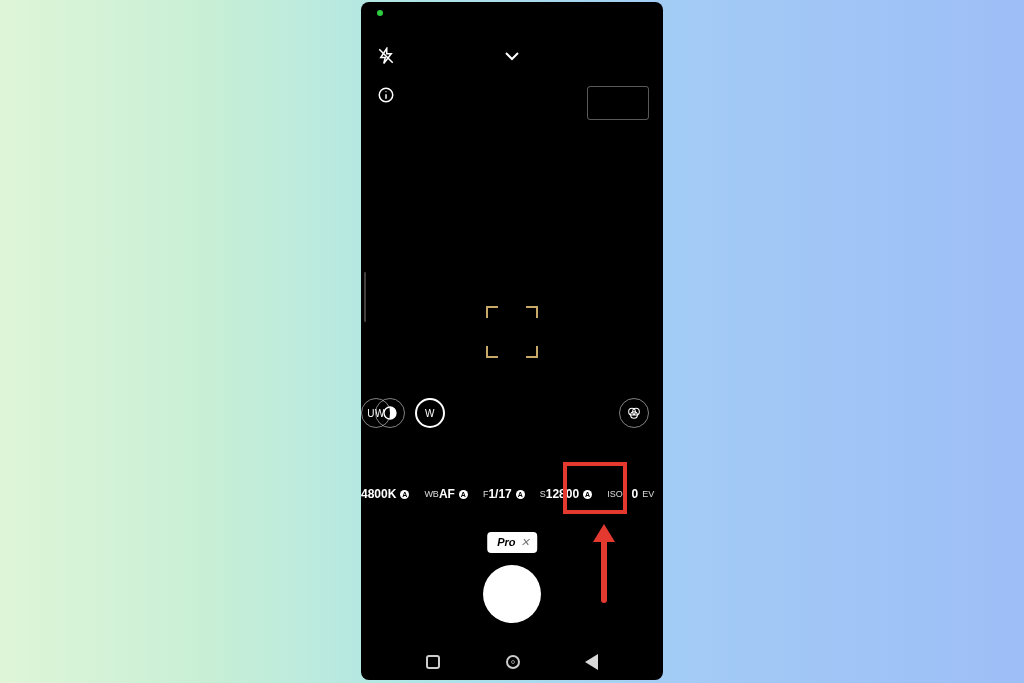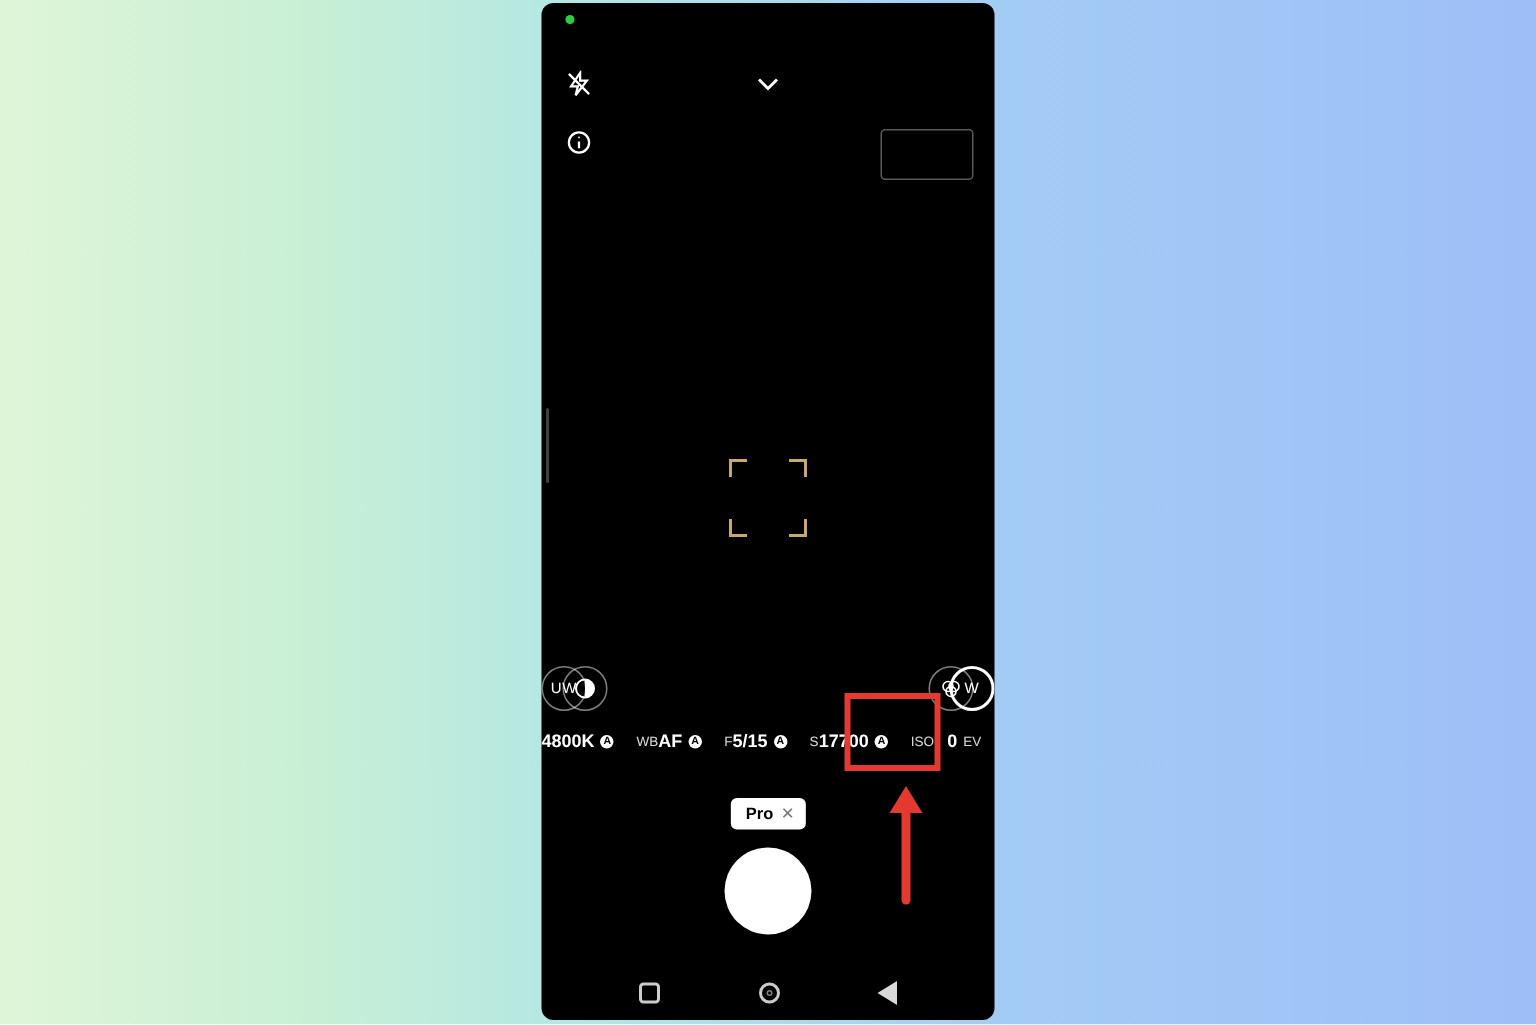"UW" .circles-row { gap: 10px -> 24px; justify-content: space-between -> flex-start; top: 442px -> 396px }
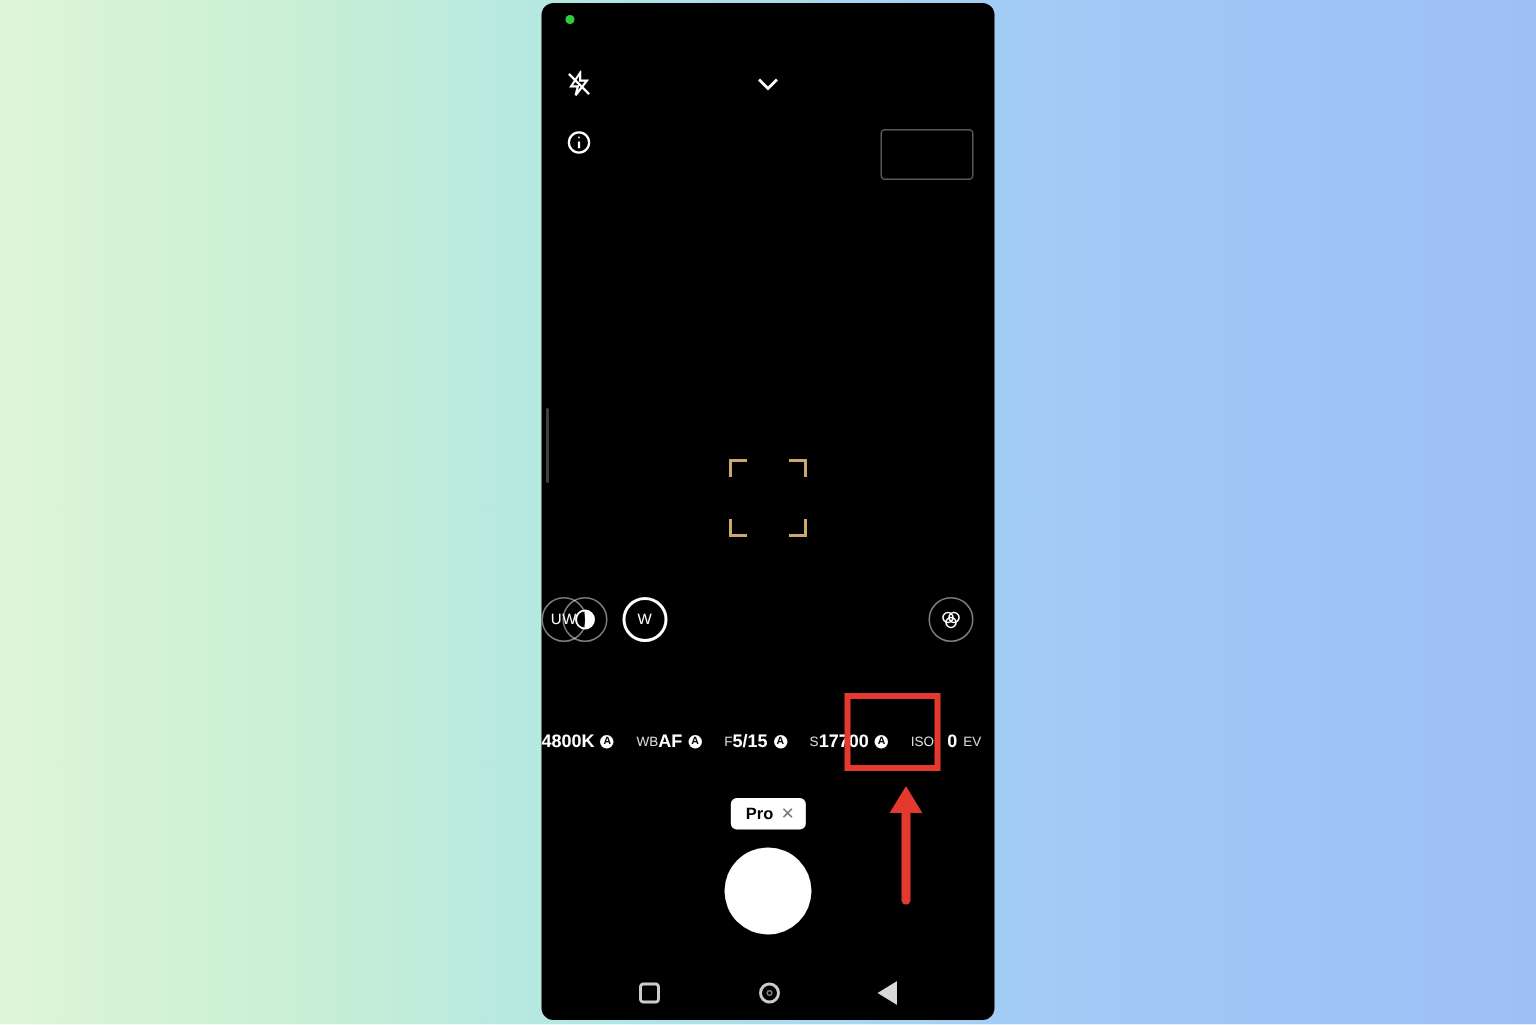"5/15" span.p-val { text: 5/15 -> 1/17 }
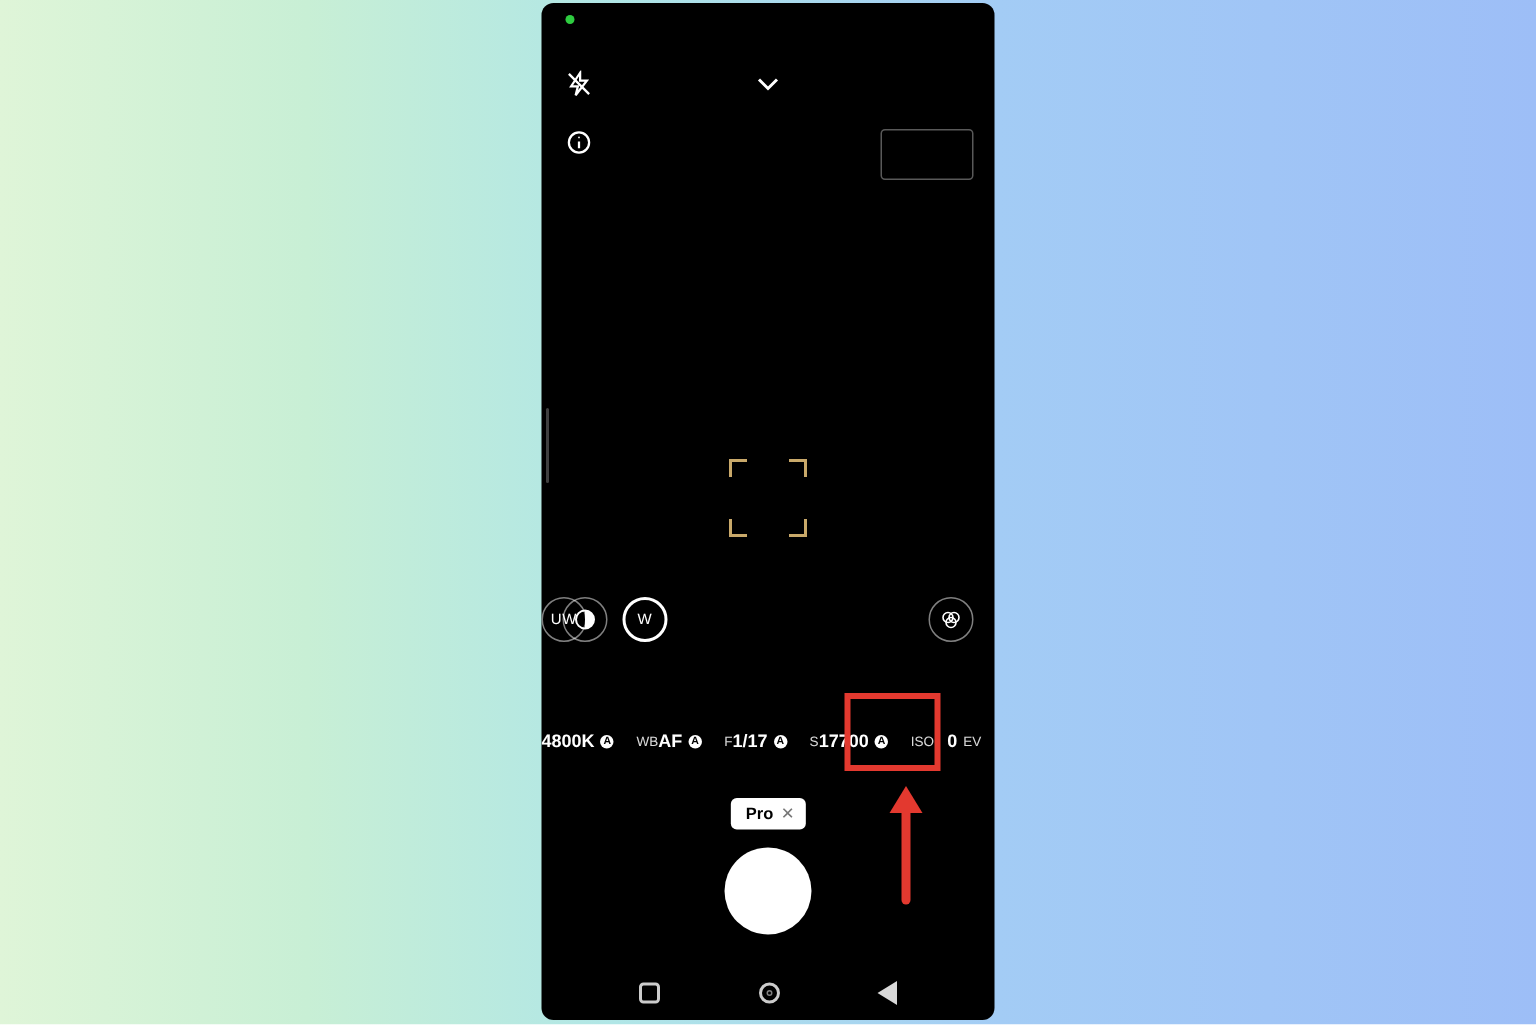"17700" span.p-val { text: 17700 -> 12800 }
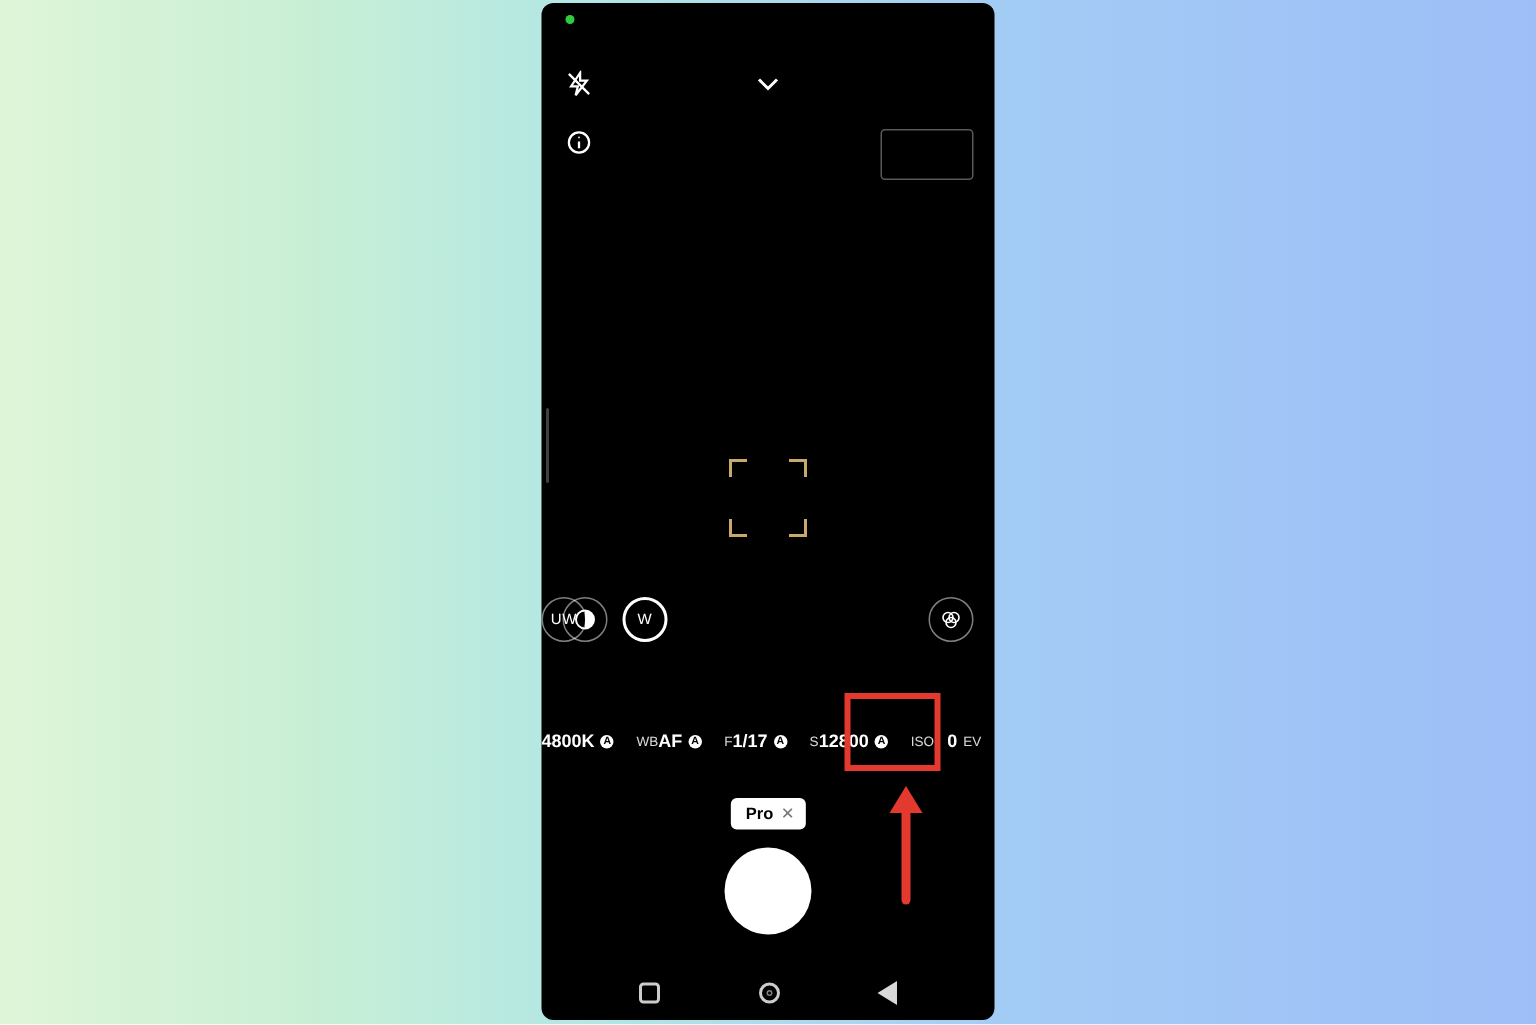"Pro" .mode-pill { align-items: flex-end -> flex-start; font-style: none -> italic }
